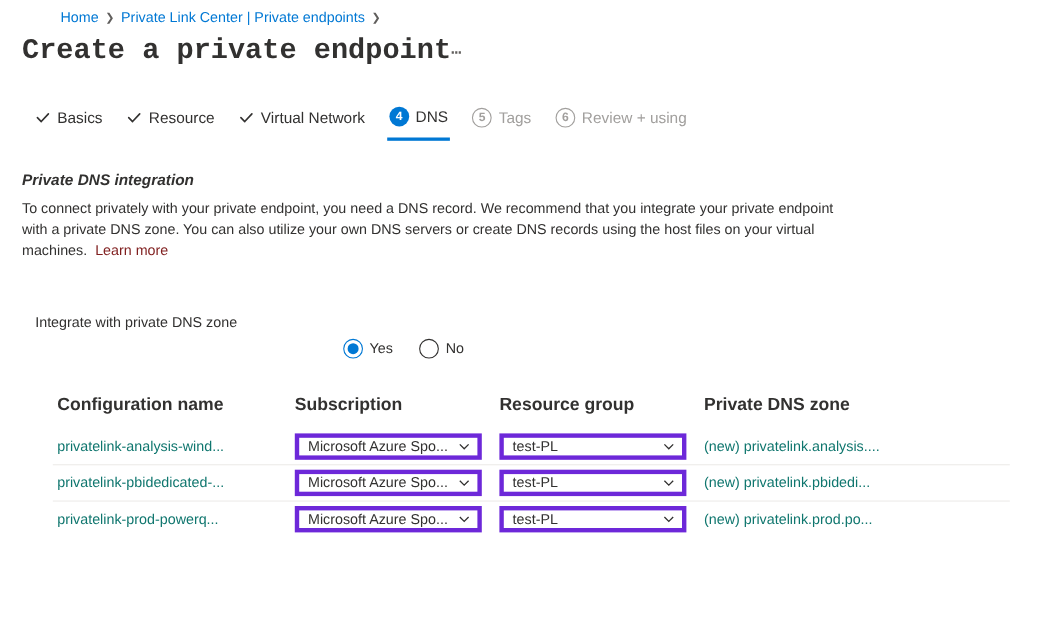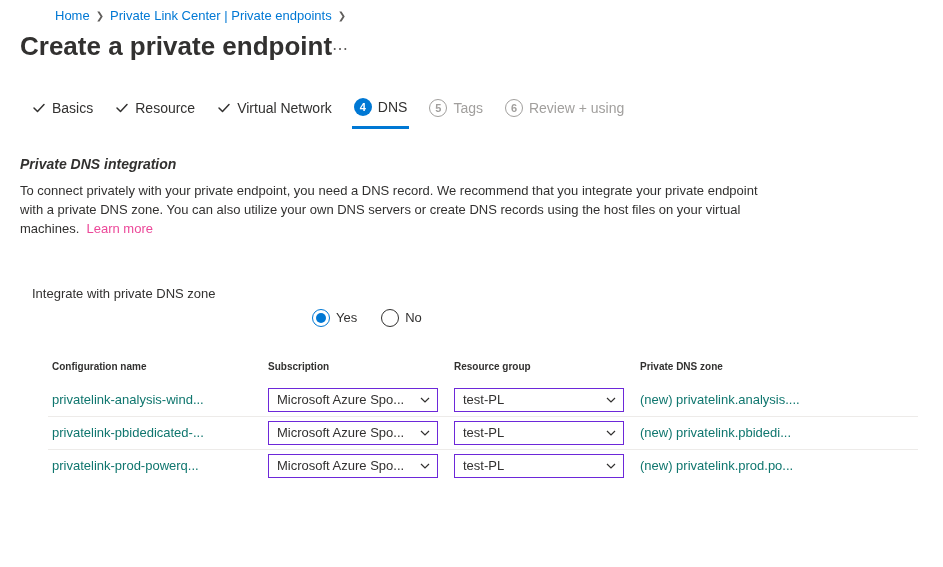"Create a private endpoint" .title-row { font-family: none -> Liberation Mono, monospace }
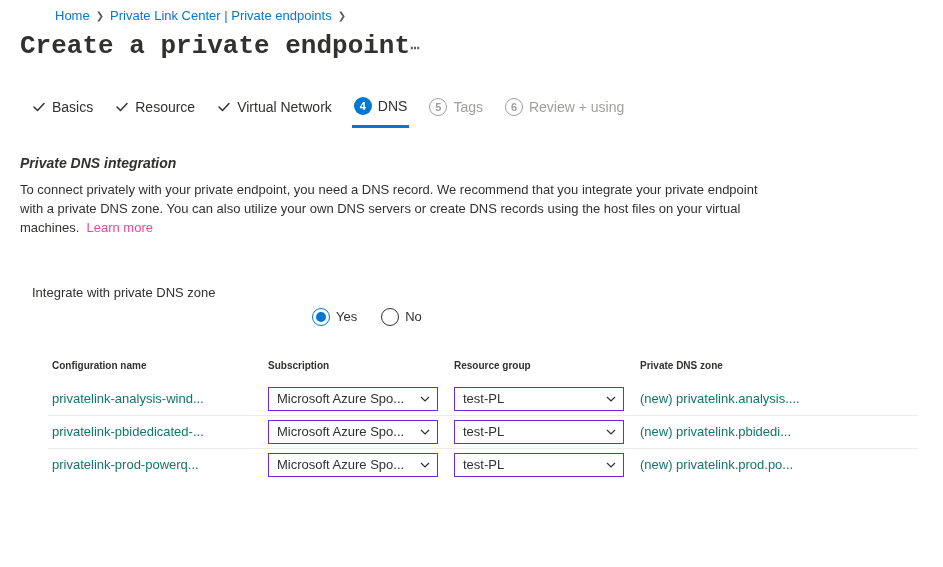"Learn more" .learn-more { color: #ec4899 -> #7f1d1d }
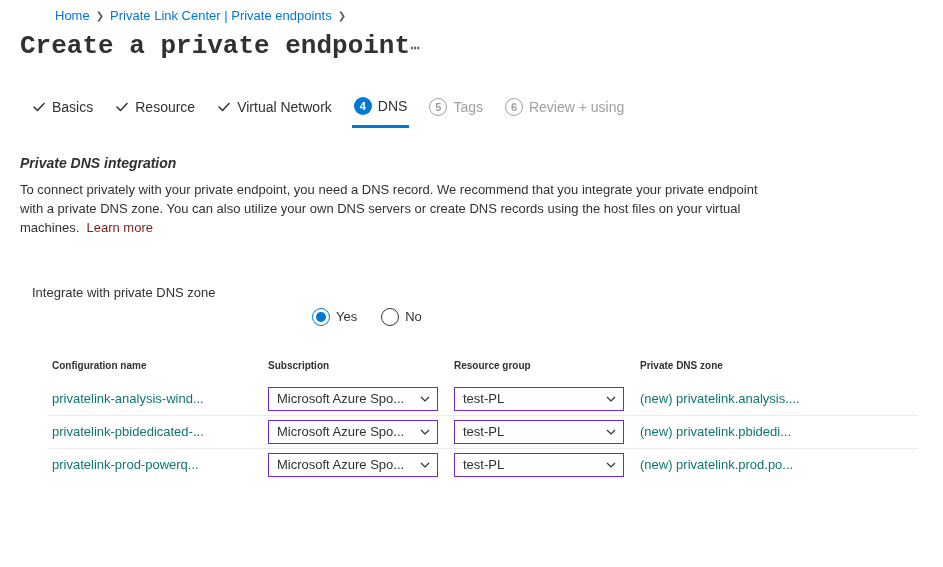"Configuration name" .thead { font-size: 10px -> 16px }
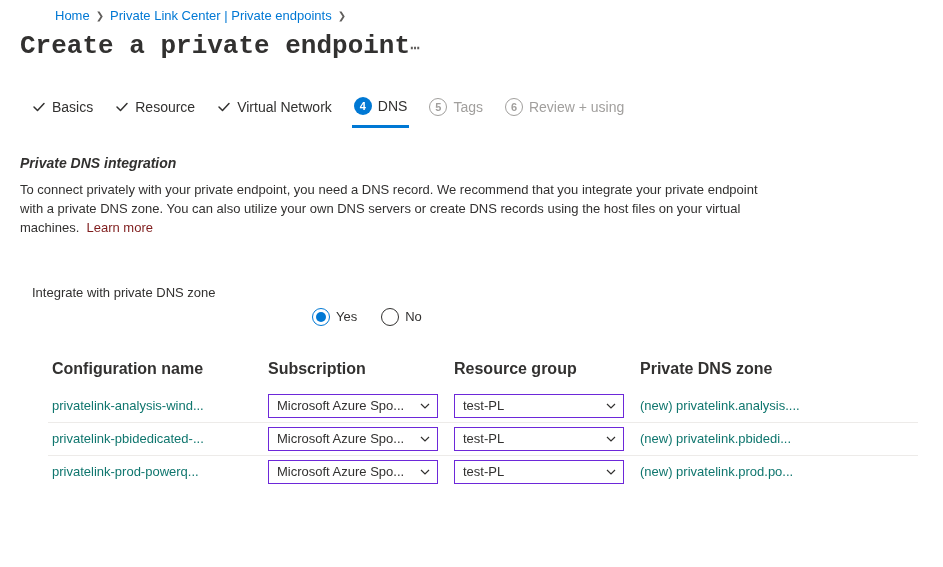"Microsoft Azure Spo..." .dropdown { border: 1px solid #6d28d9 -> 4px solid #6d28d9 }
